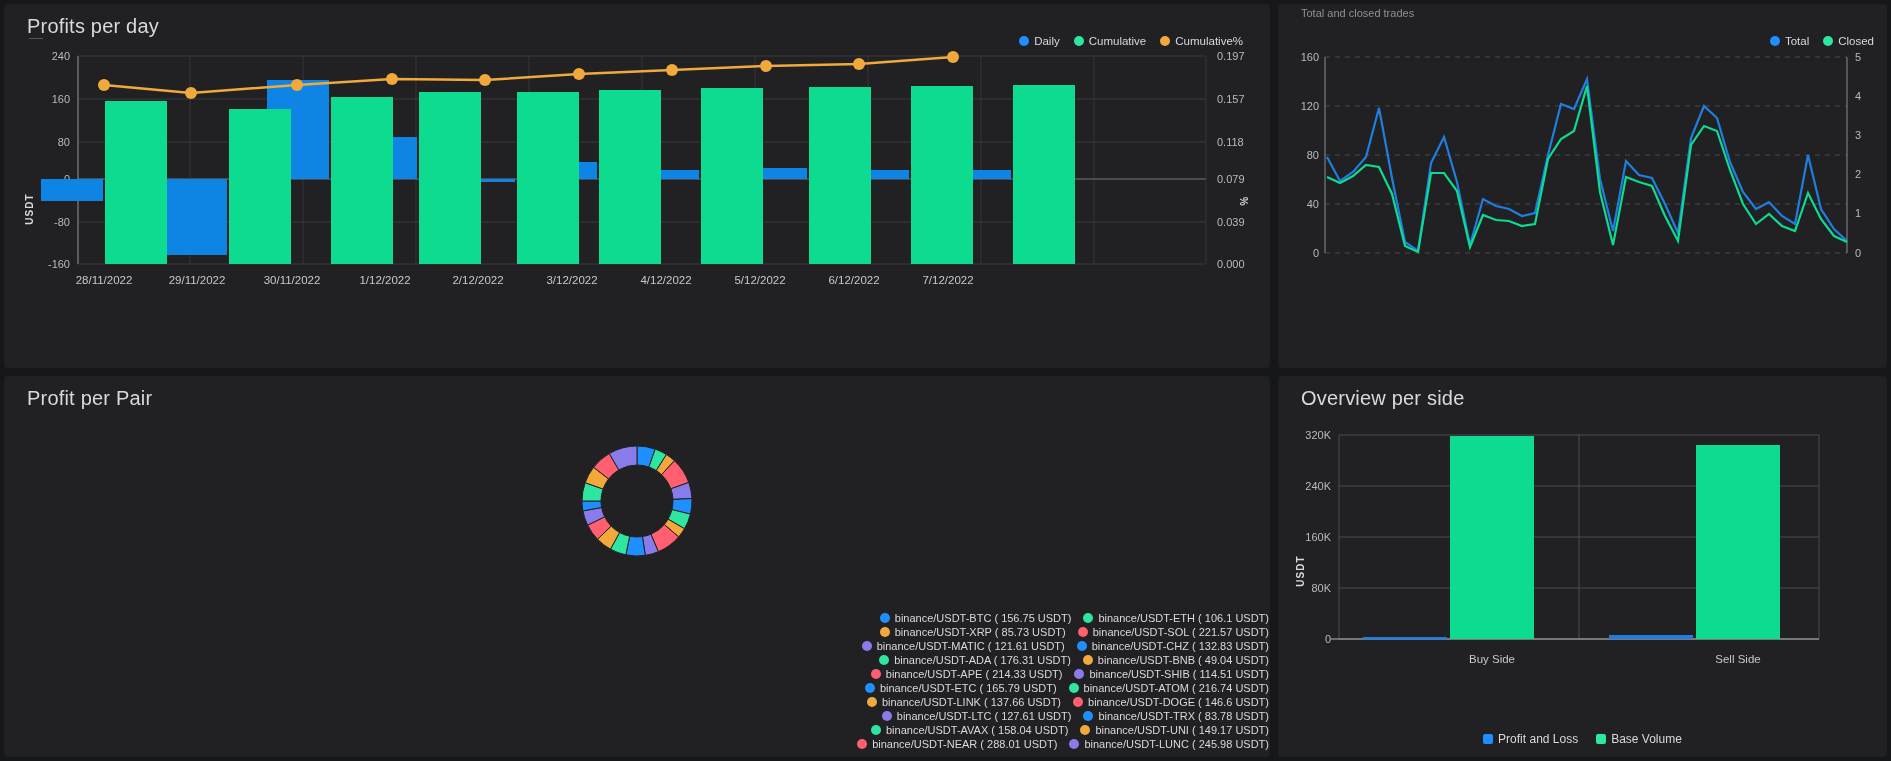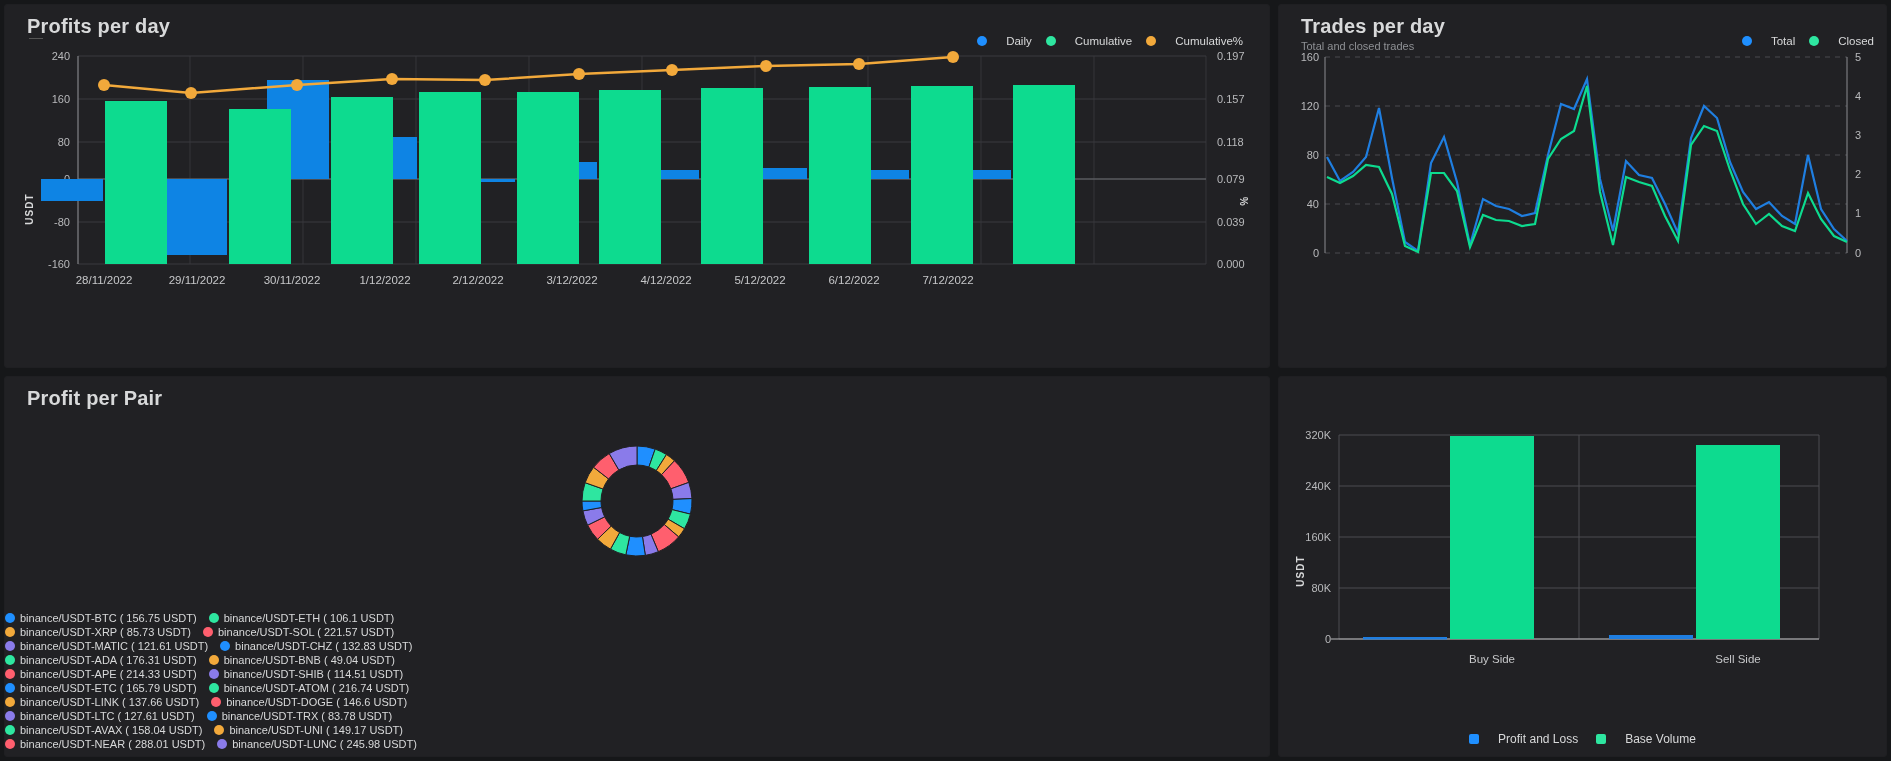"Profits per day" .panel-title { font-weight: 700 -> 400 }
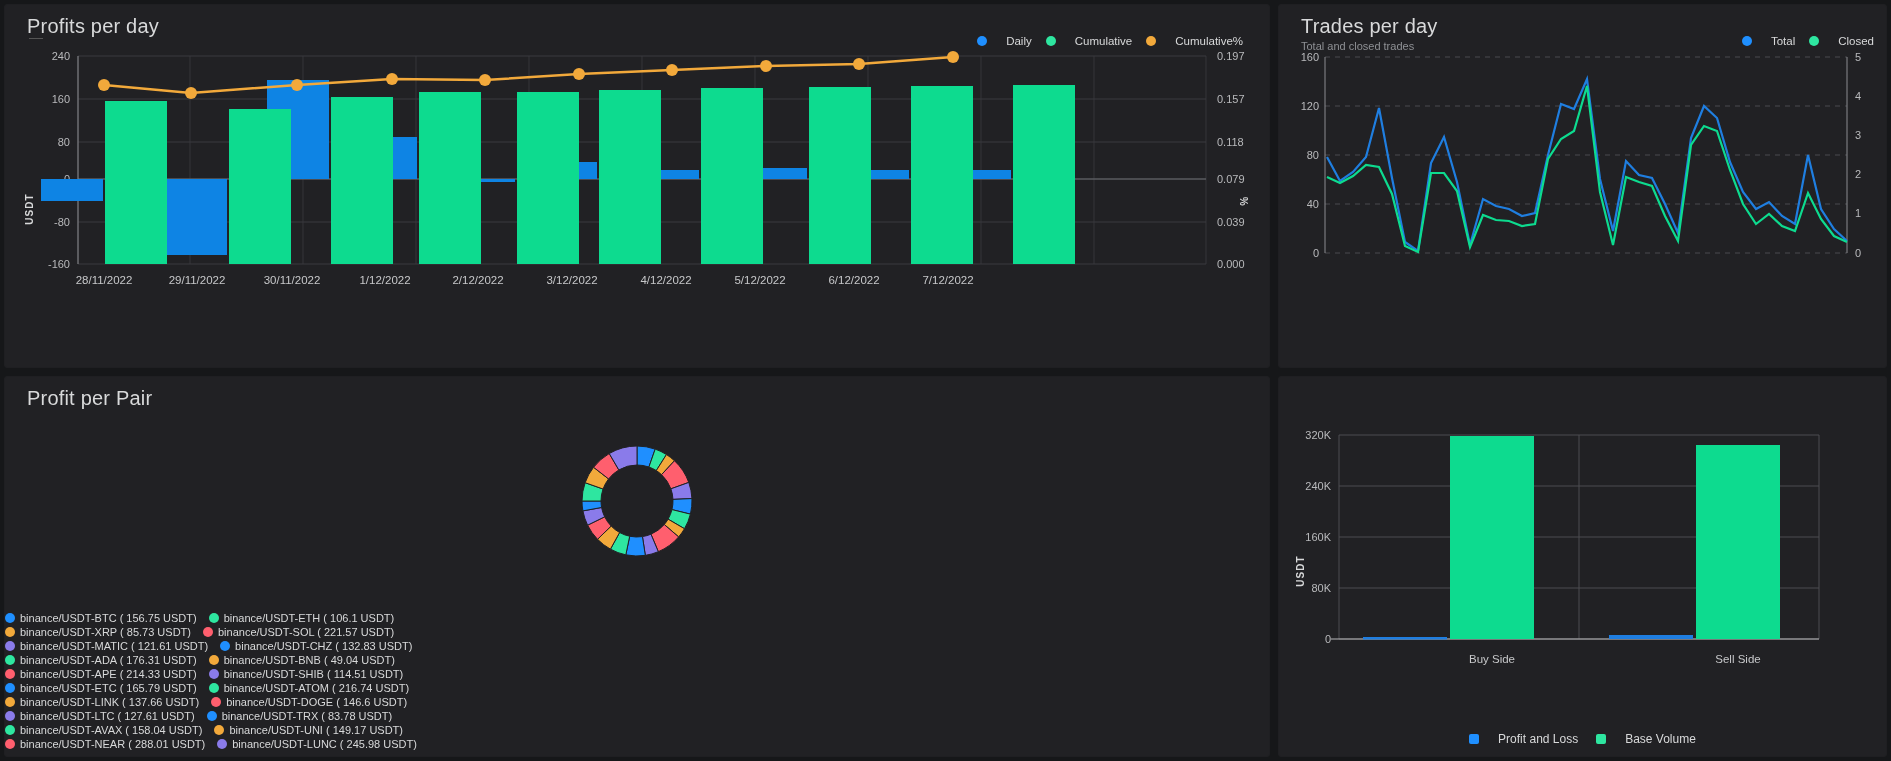"Trades per day" div.panel-title { html: <div>Trades per day</div> -> none }
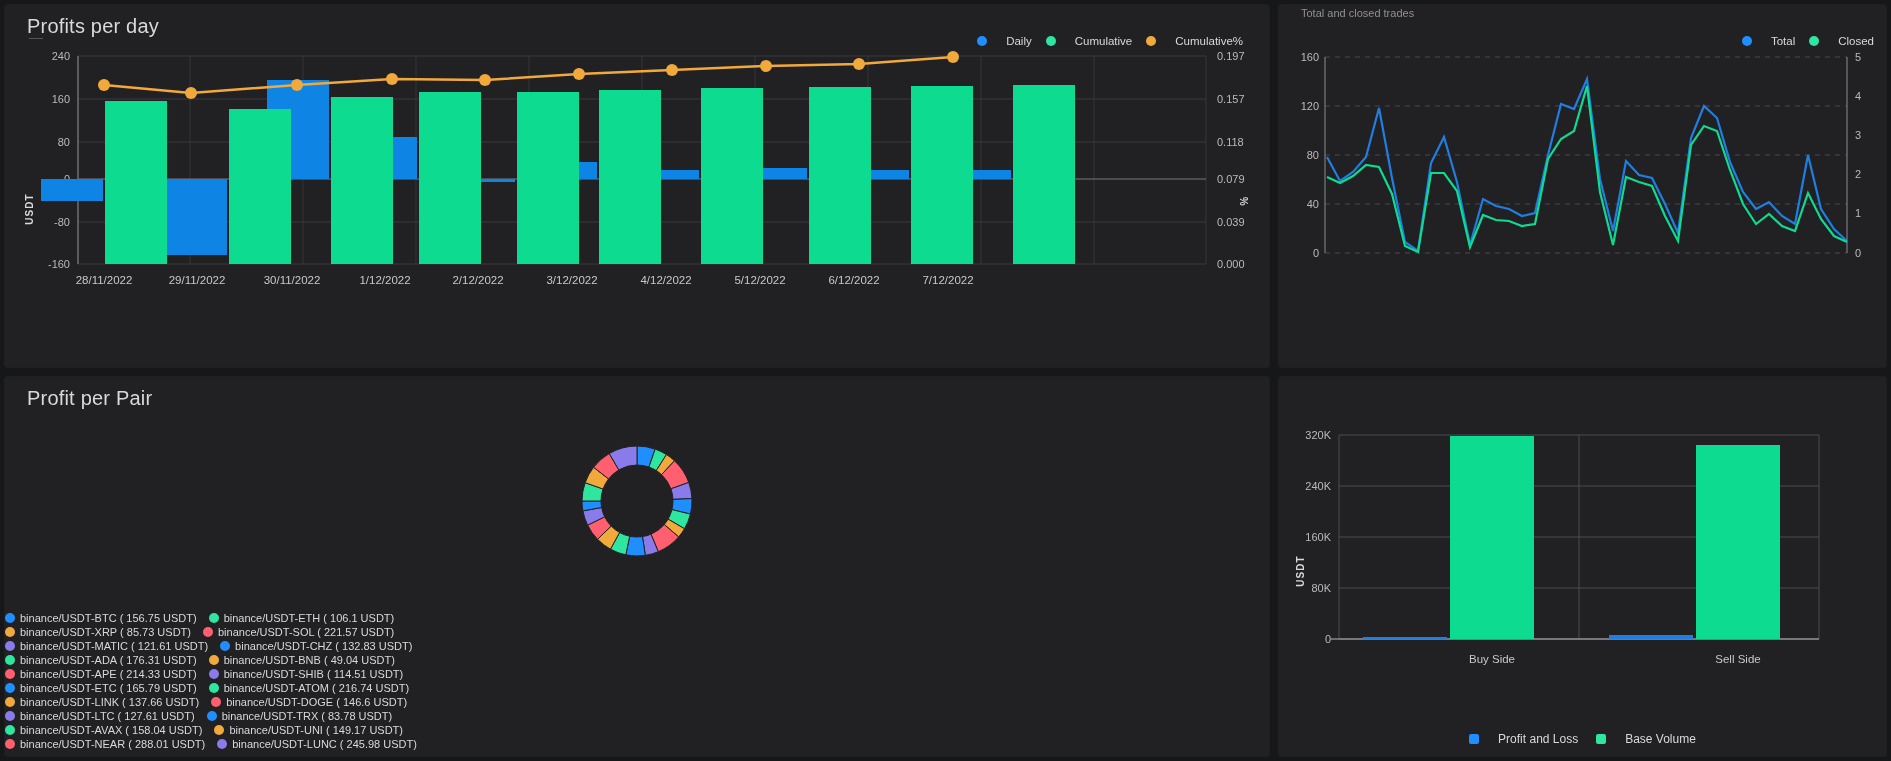"Daily" .lg-item { gap: 19px -> 5px }
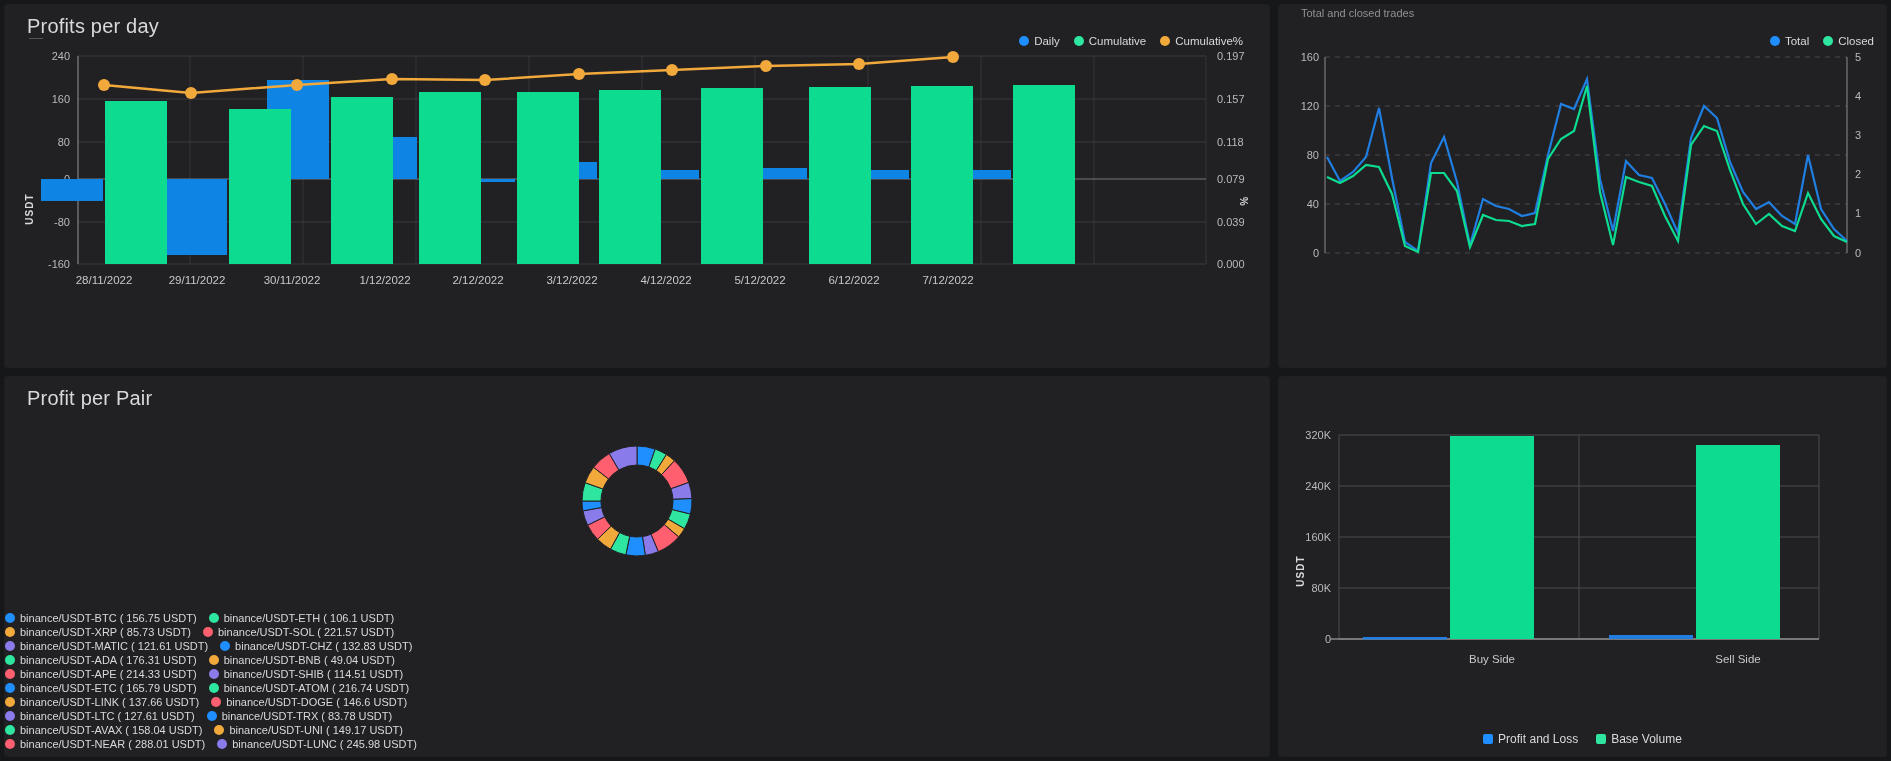"Overview per side" div.panel-title { html: none -> <div>Overview per side</div> }
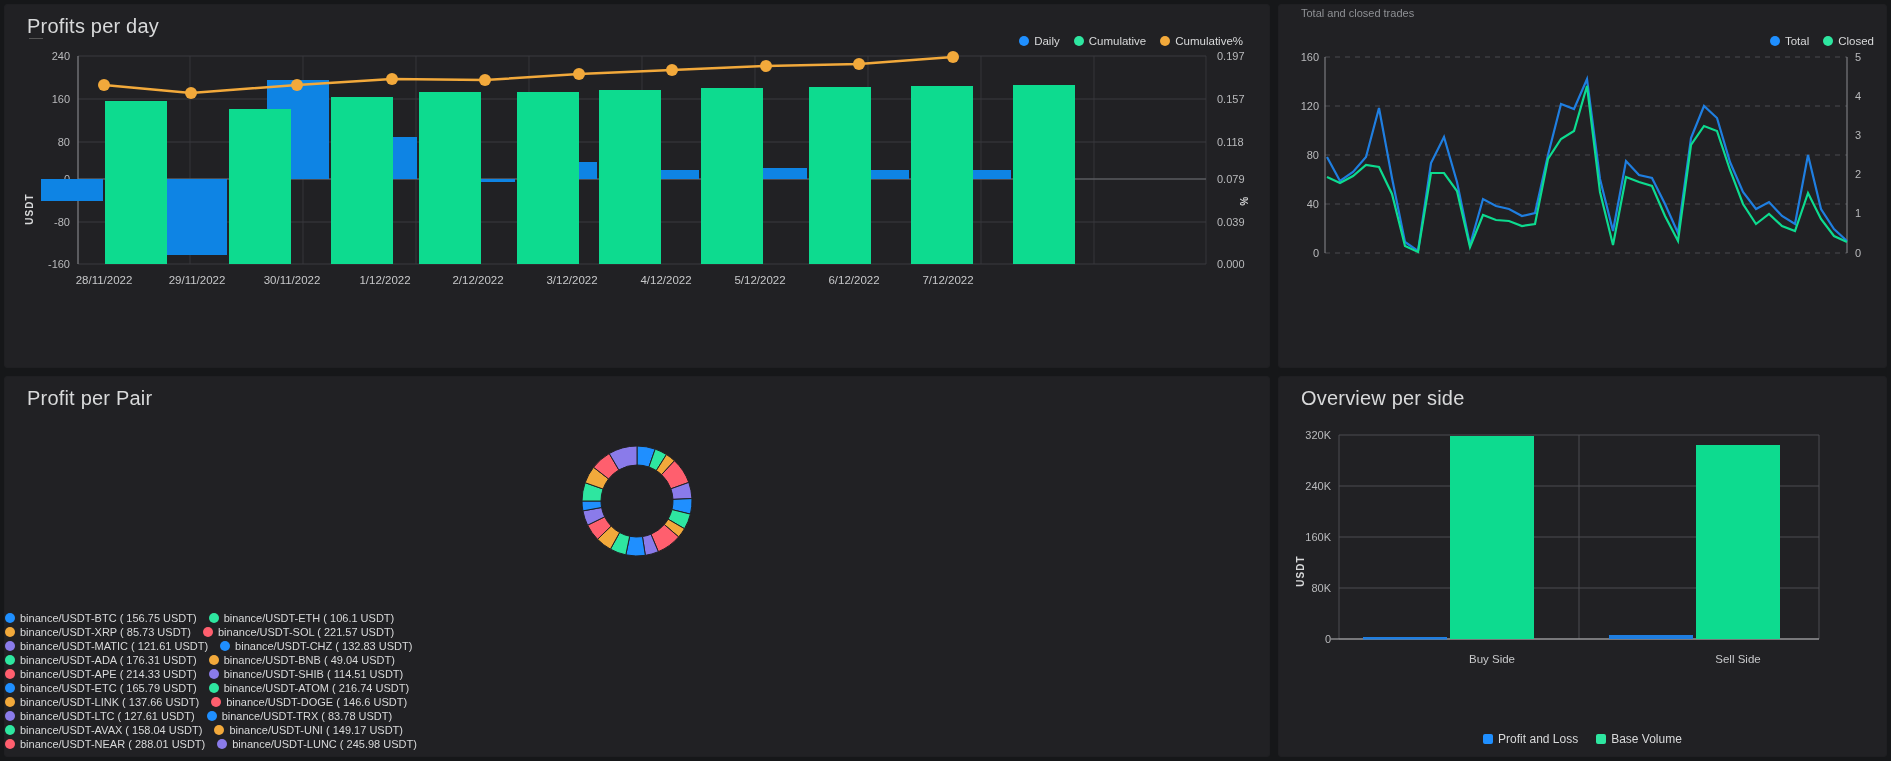"binance/USDT-BTC ( 156.75 USDT)" .pair-legend { align-items: flex-start -> flex-end }
